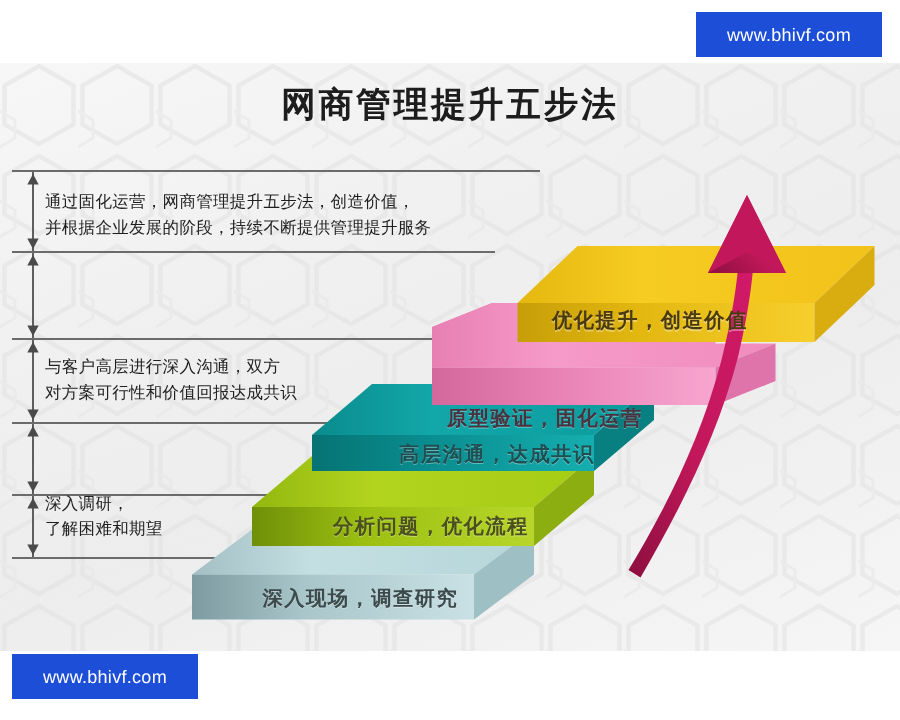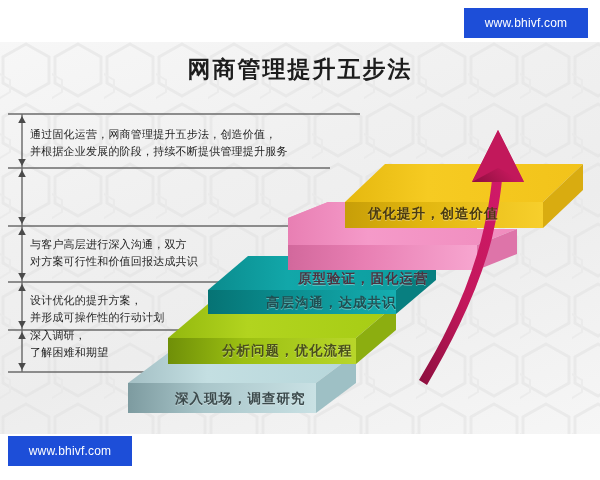"设计优化的提升方案，" div.desc { html: <div>设计优化的提升方案， 并形成可操作性的行动计划</div> -> none }
